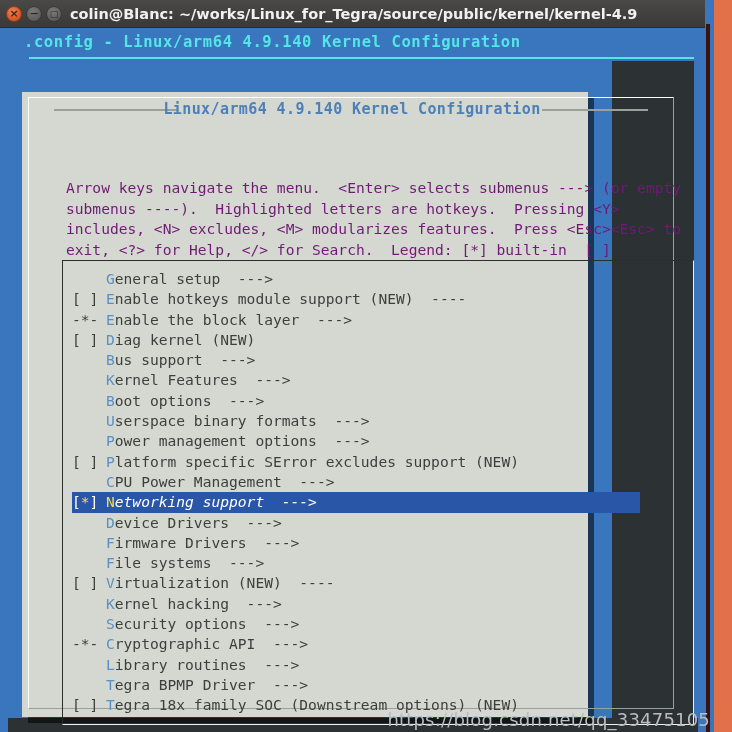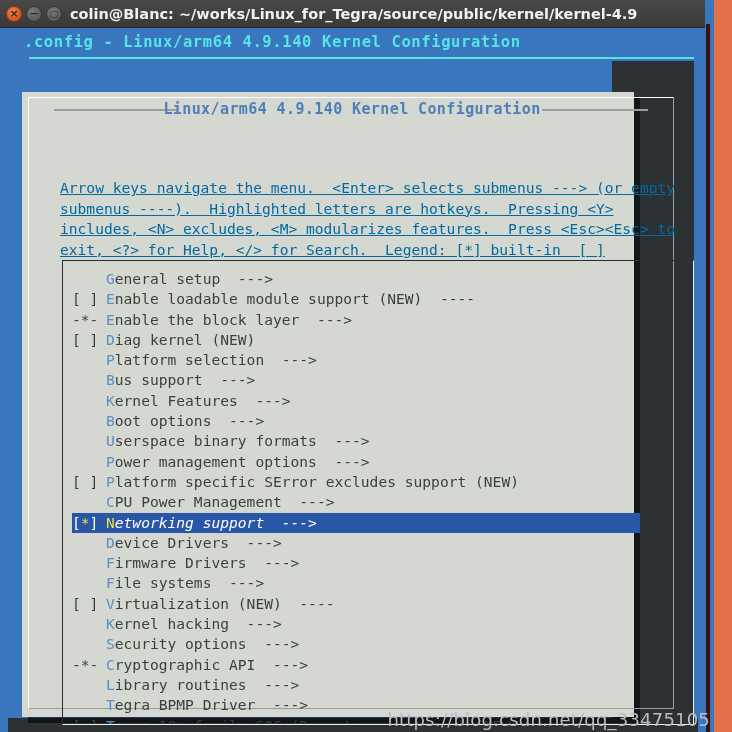"Linux/arm64 4.9.140 Kernel Configuration" #dialog { width: 612px -> 566px }
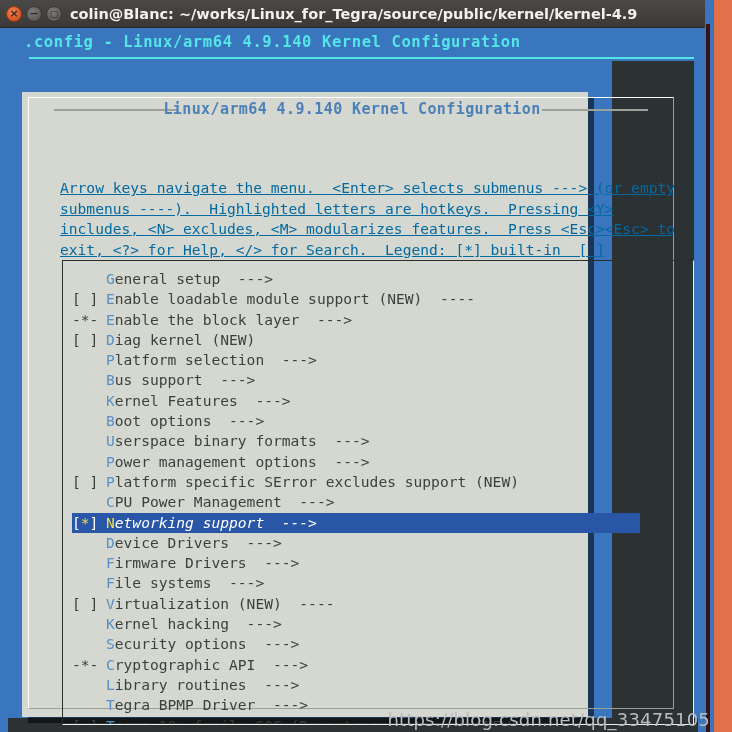"Arrow keys navigate the menu." #help-text { color: #0369a1 -> #701a75; left: 38px -> 44px; text-decoration: underline -> none }
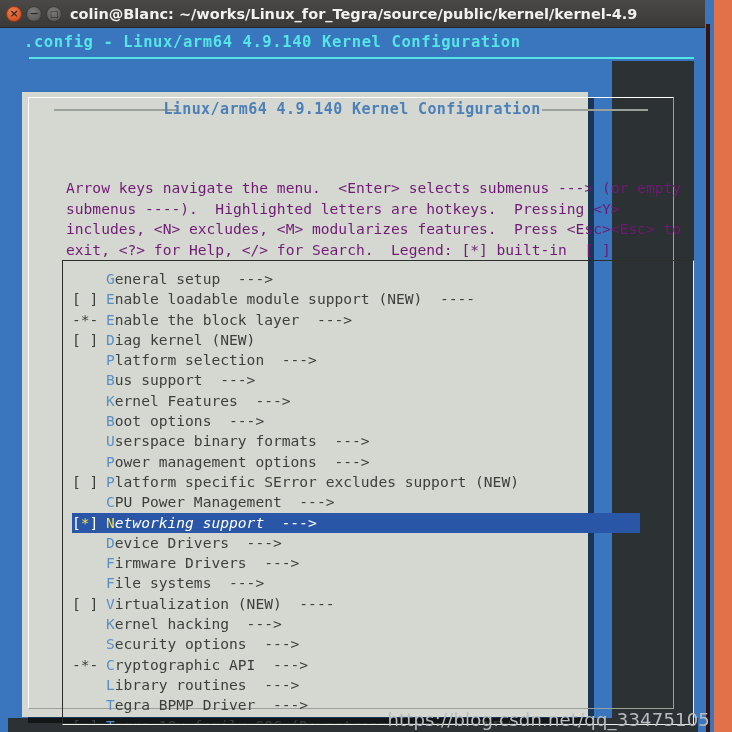"nable loadable module support (NEW)" span.rest { text: loadable -> hotkeys }
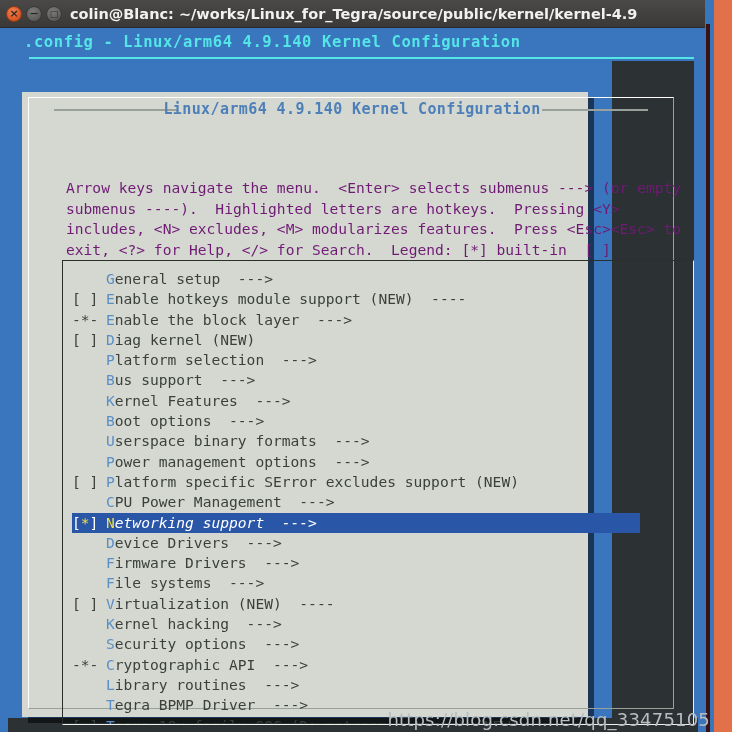"Platform selection --->" div.row { html: <div><span></span><span>P</span><span>latform selection ---&gt;</span></div> -> none }
